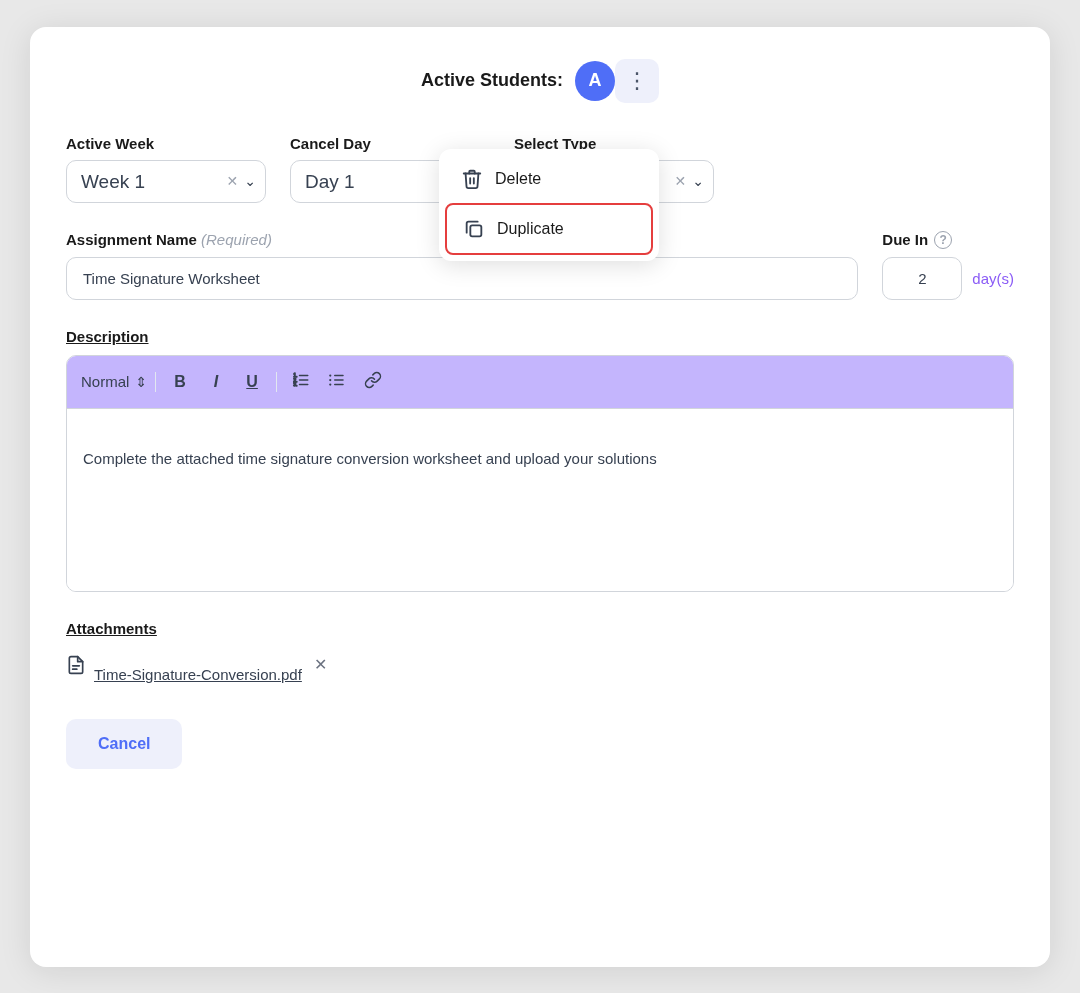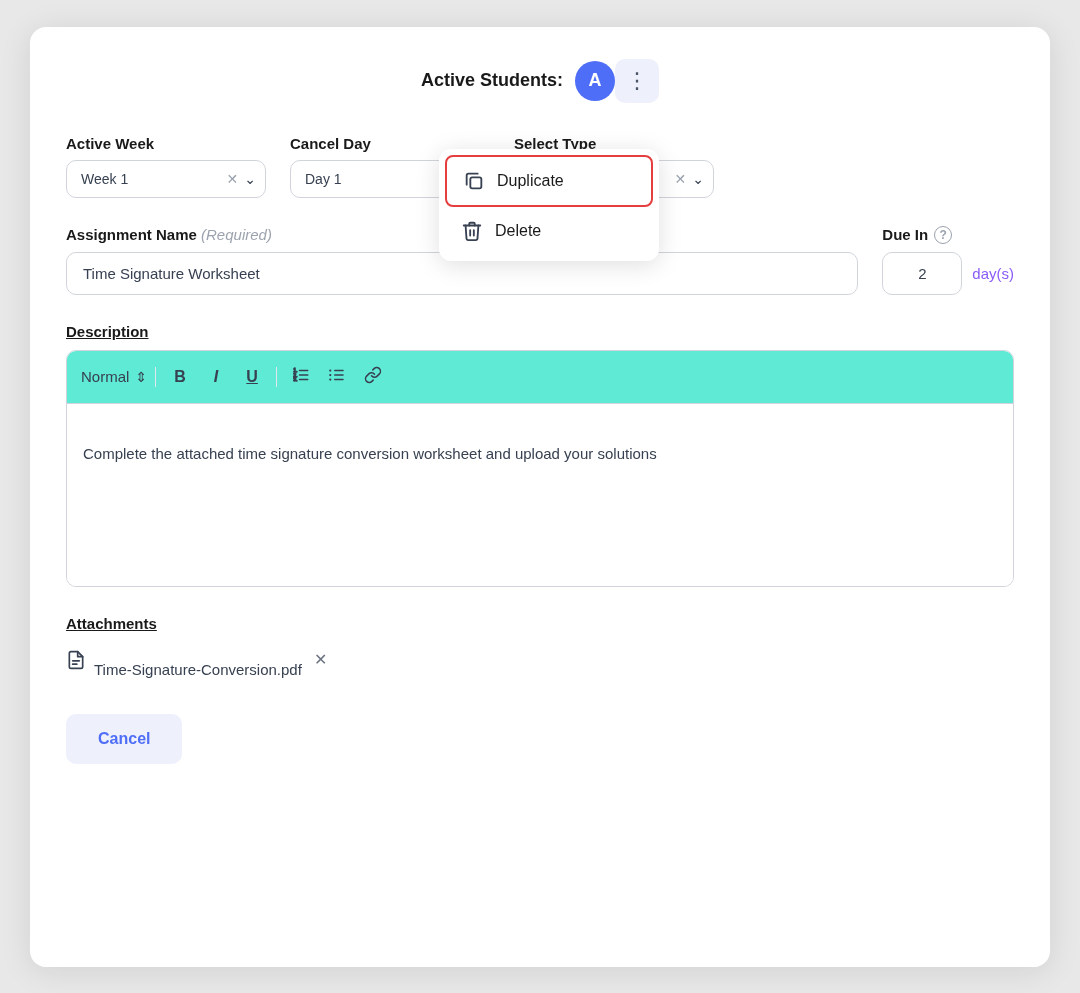"Week 1" .select-field { font-size: 14px -> 19px }
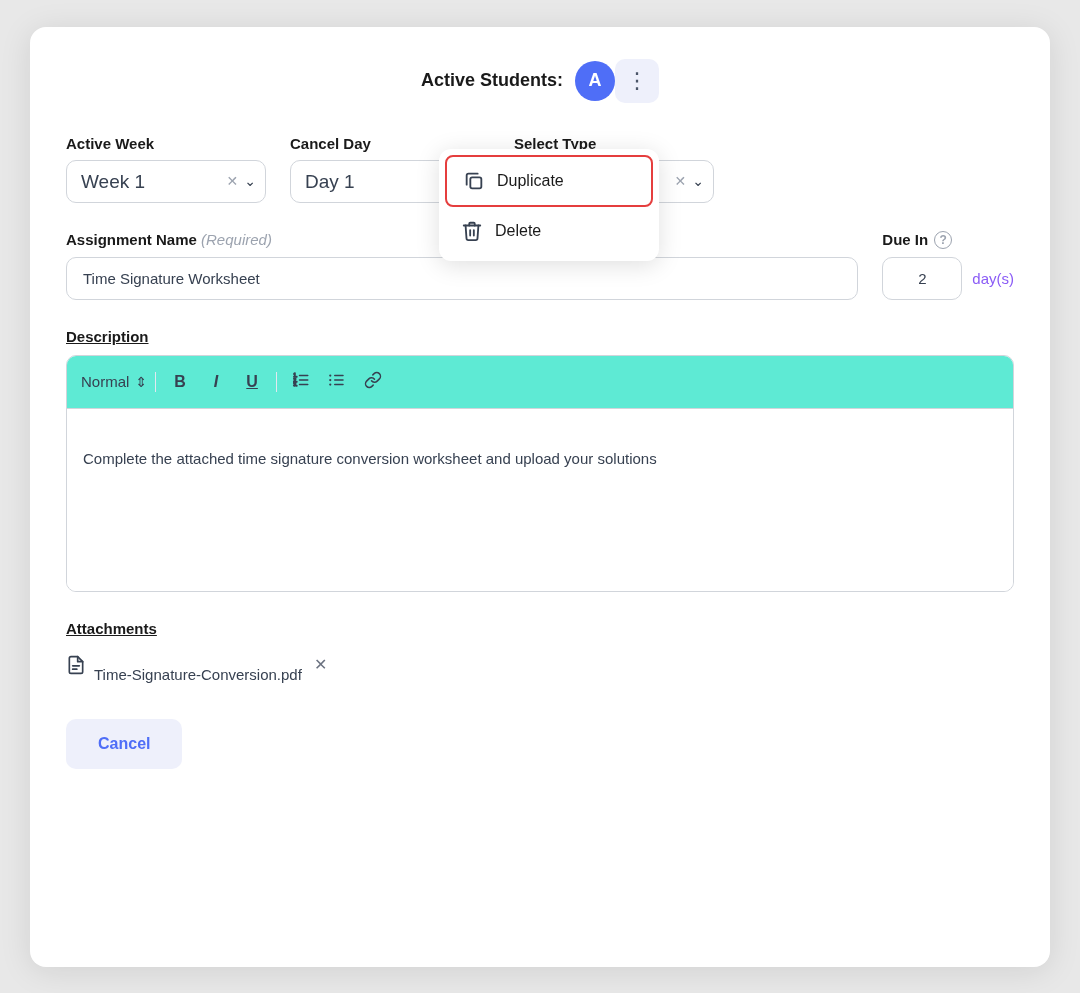"Duplicate" div.dropdown-item { order: before "Delete" -> after "Delete" }
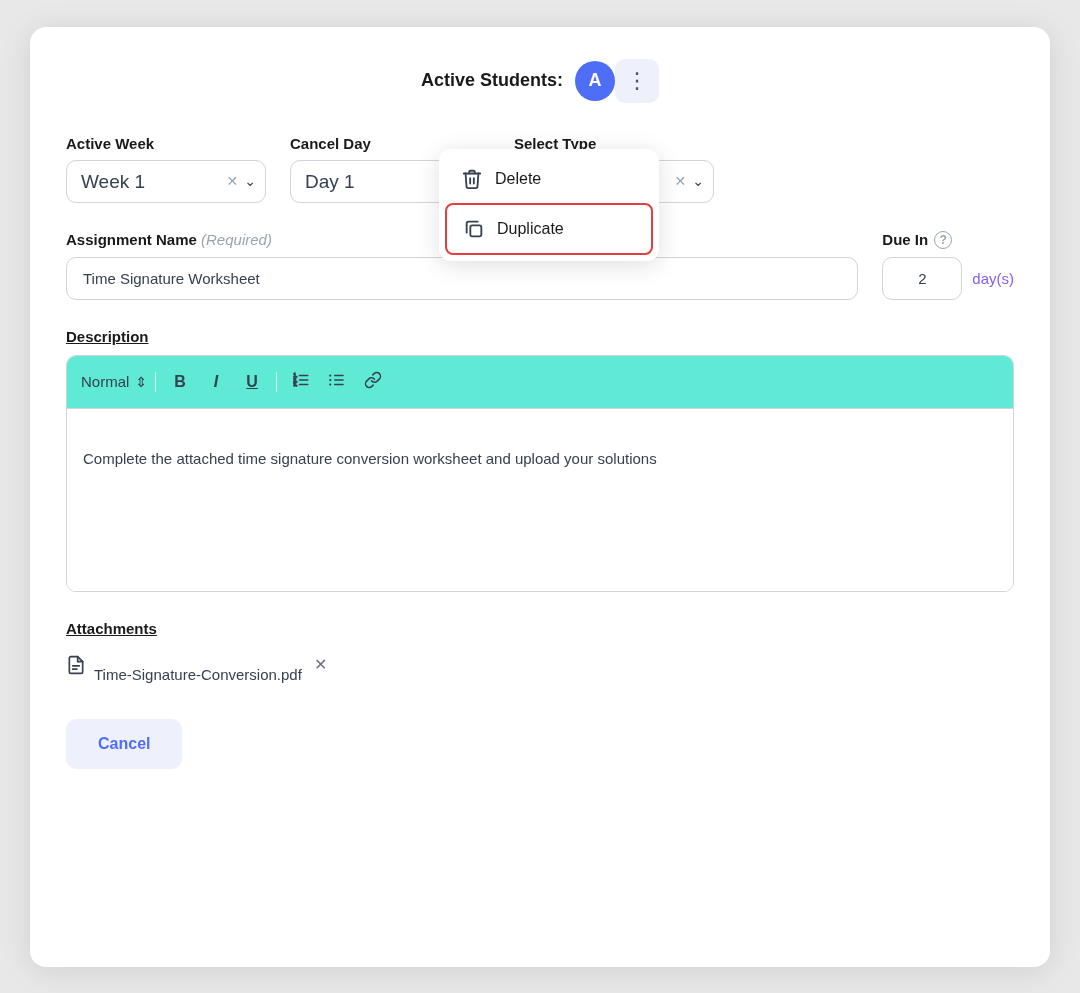"Normal" .editor-toolbar { background: #5eead4 -> #c4b5fd }
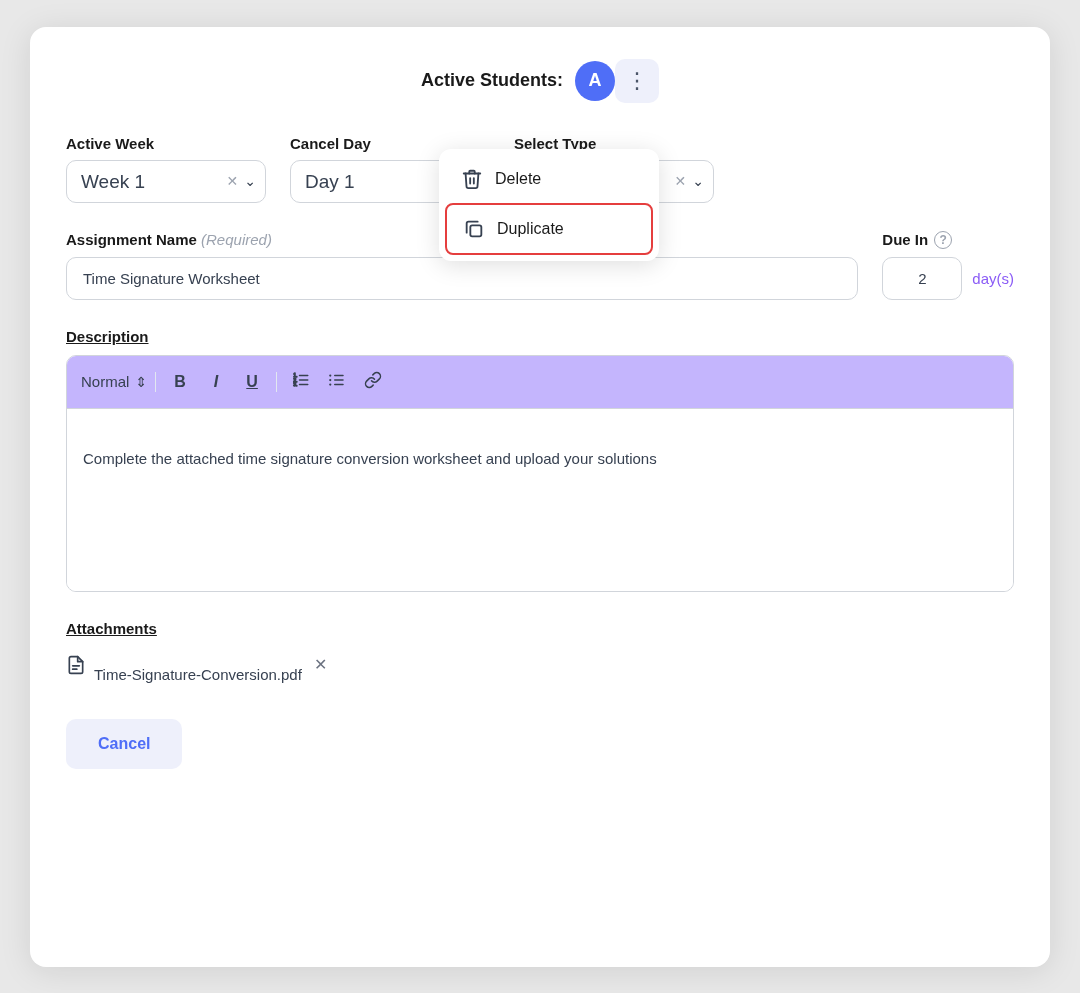"Time-Signature-Conversion.pdf" .attachment-link { text-decoration: none -> underline }
